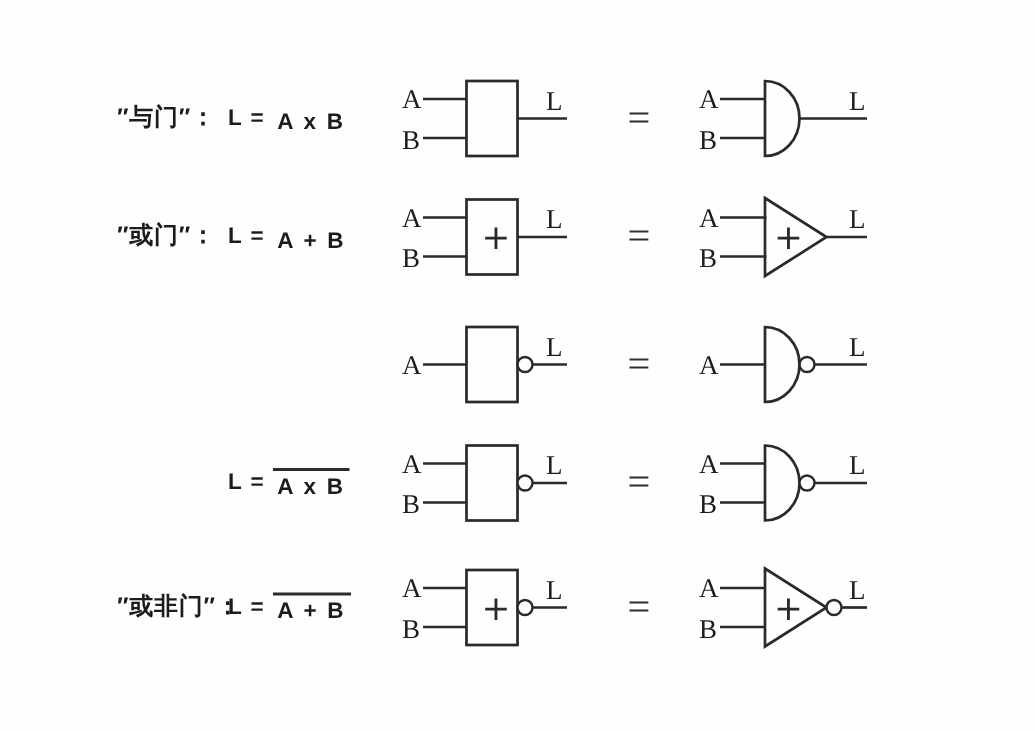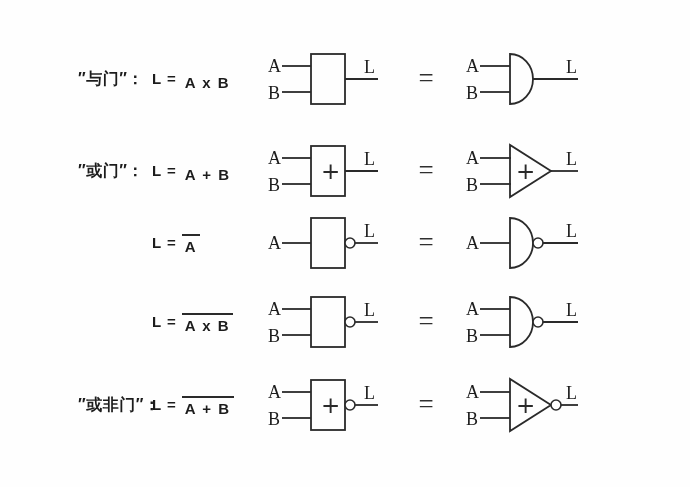"″或门″：" .row-or { top: 136px -> 123px }
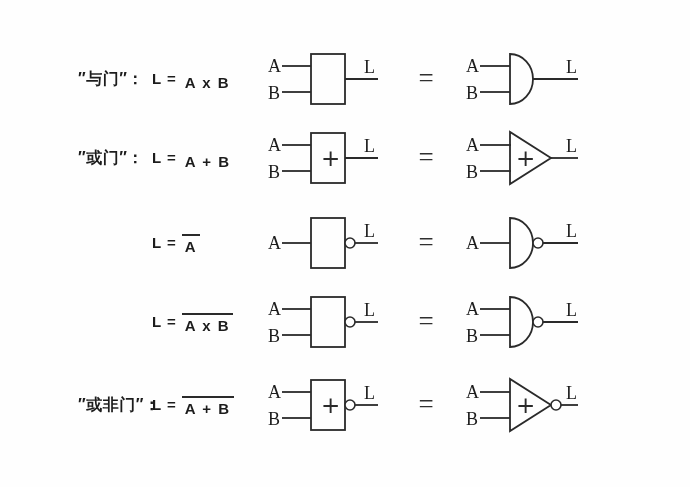"L = A" span.formula { html: <span><span>L =</span><span>A</span></span> -> none }
